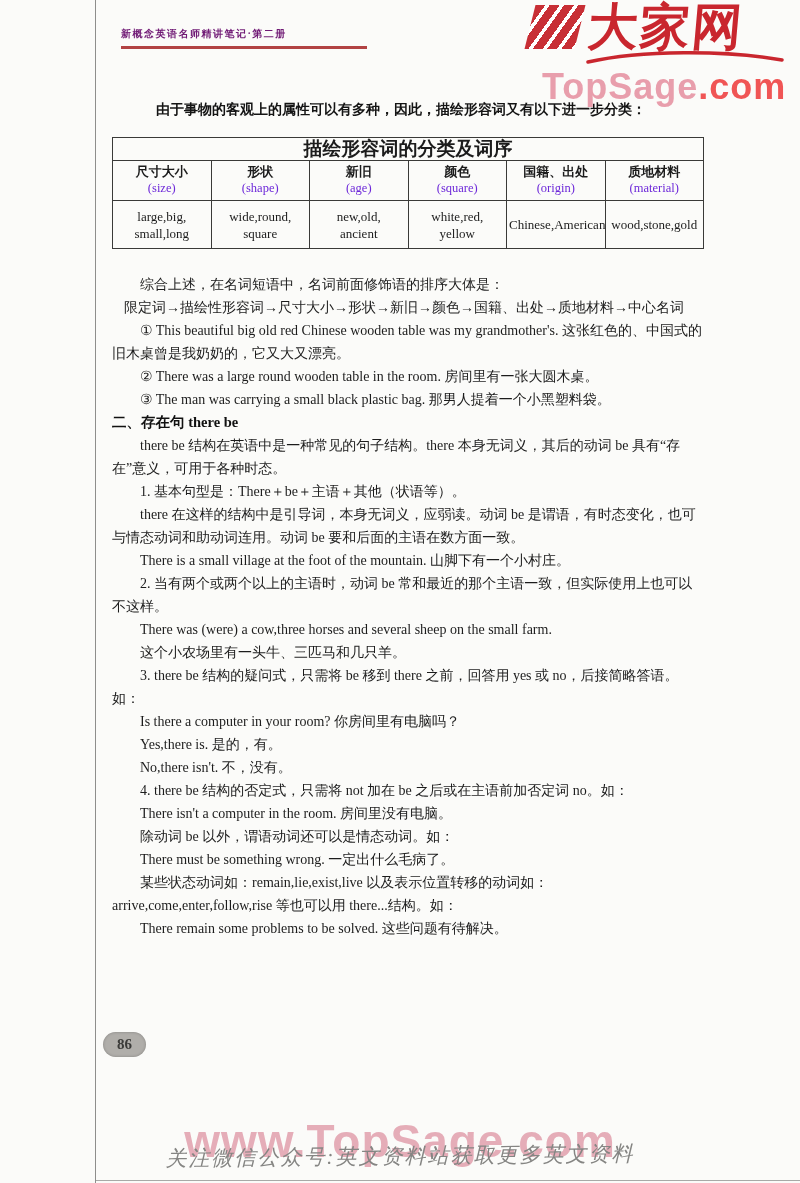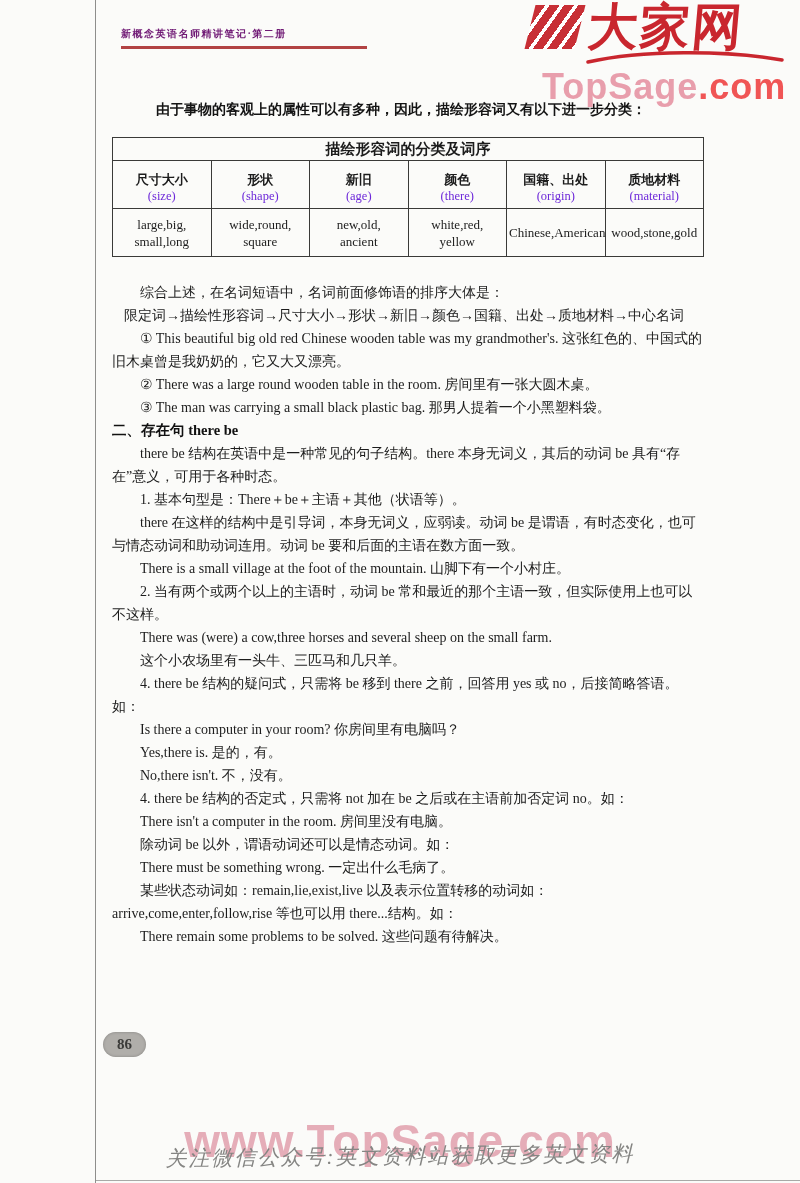"描绘形容词的分类及词序" .tbl-title { font-size: 15px -> 19px }
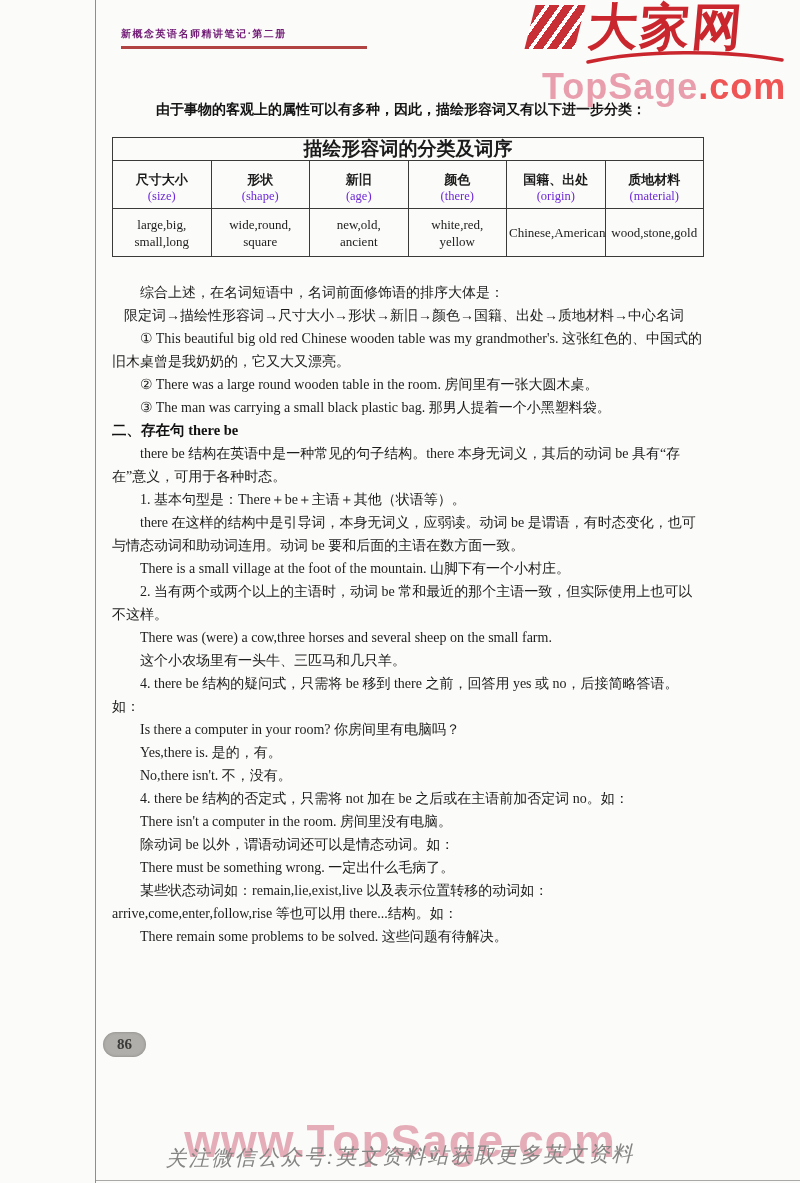"尺寸大小" .col-th { padding: 10px 1px 4px -> 2px 1px 4px }
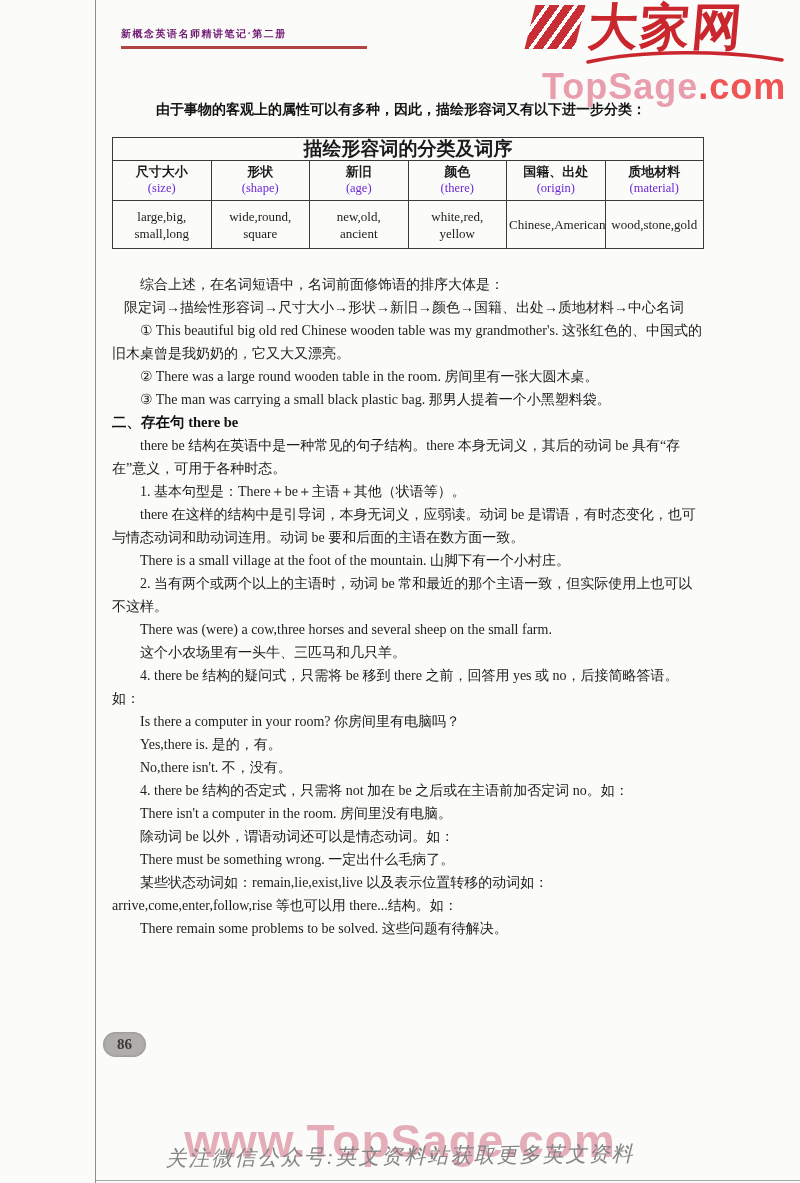"(there)" div.col-en { text: there -> square }
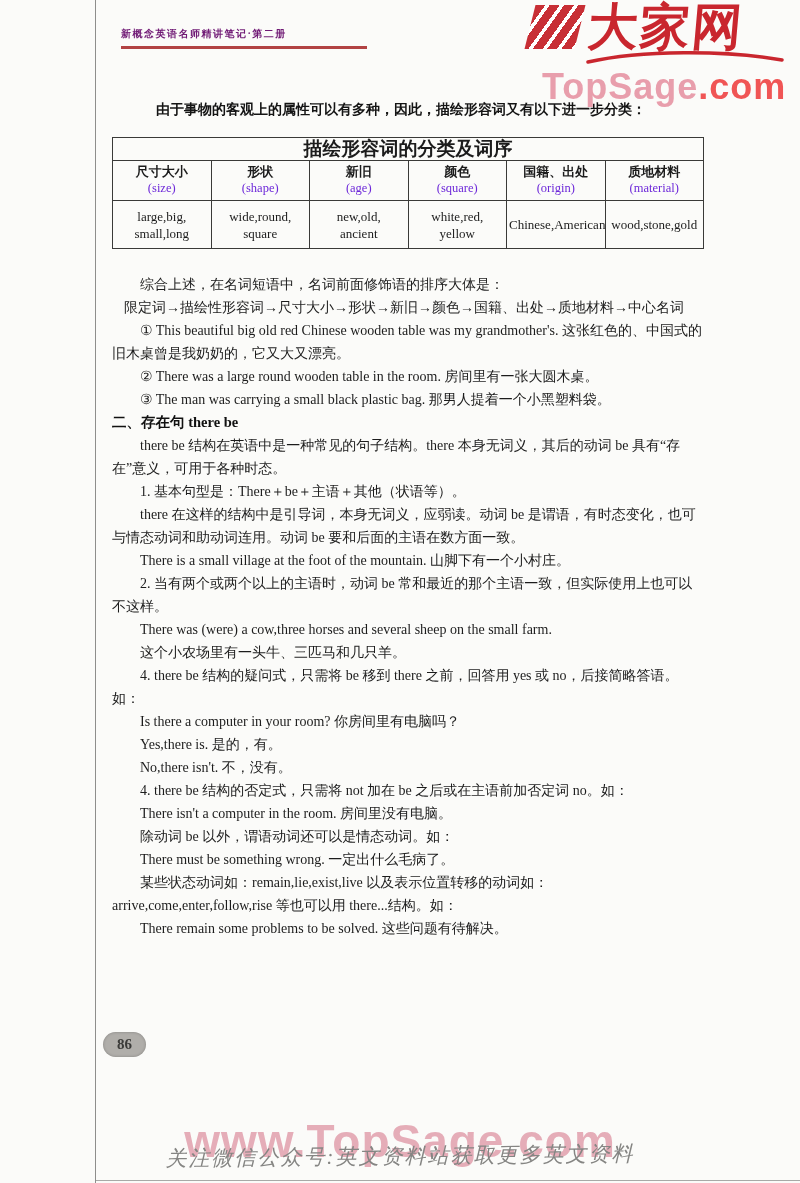"4. there be 结构的疑问式，只需将 be" p.para { text: 4 -> 3 }
